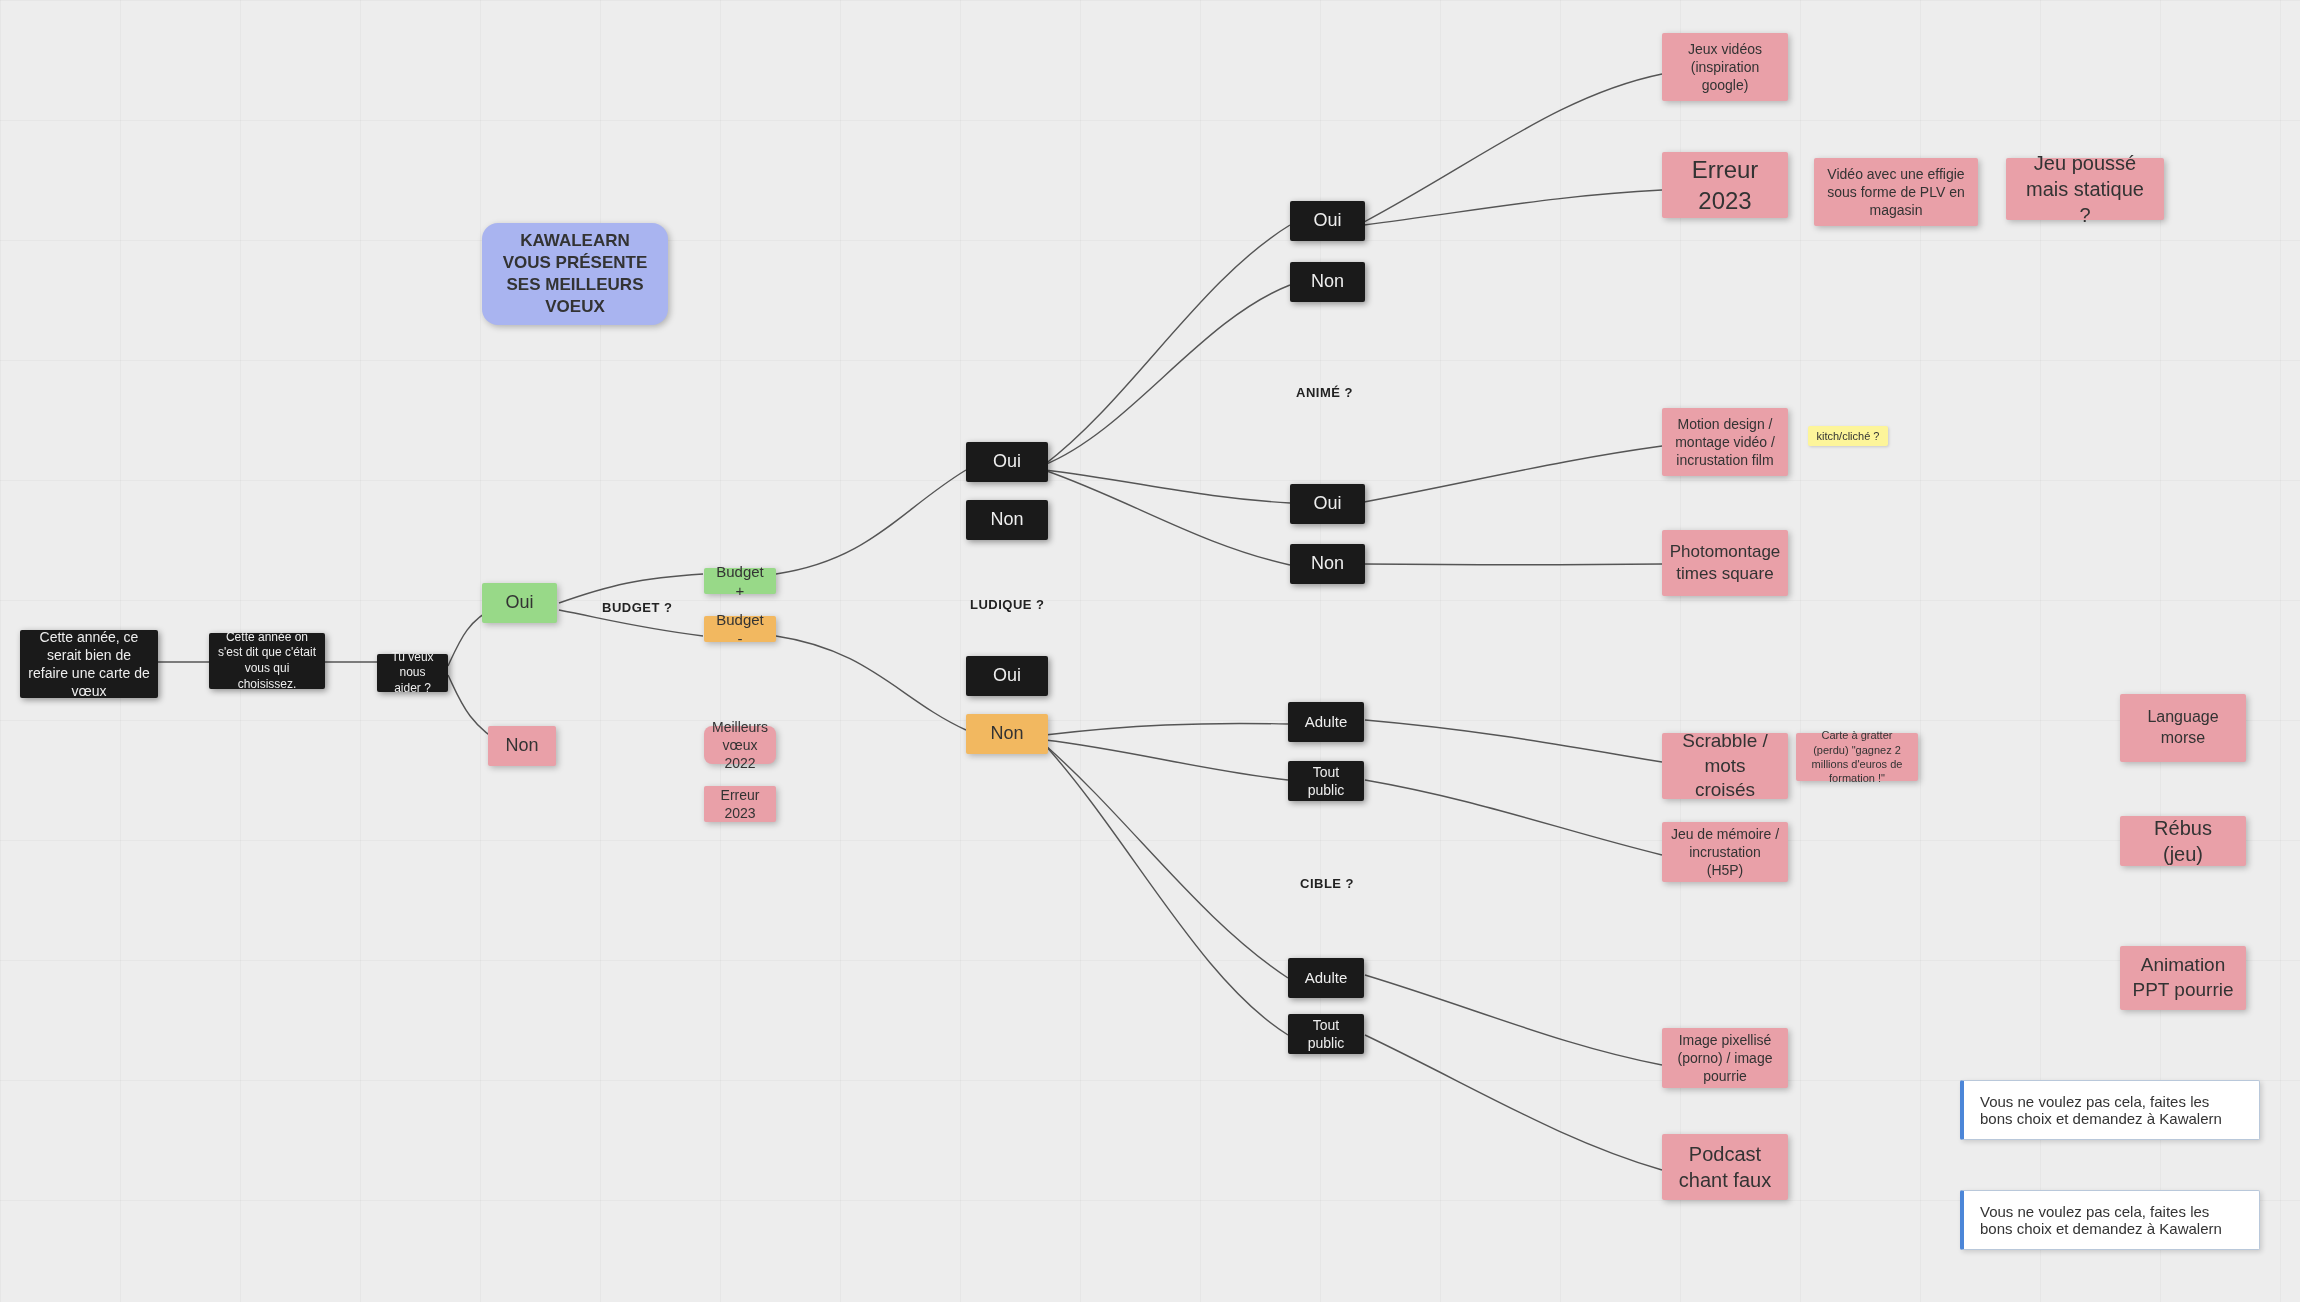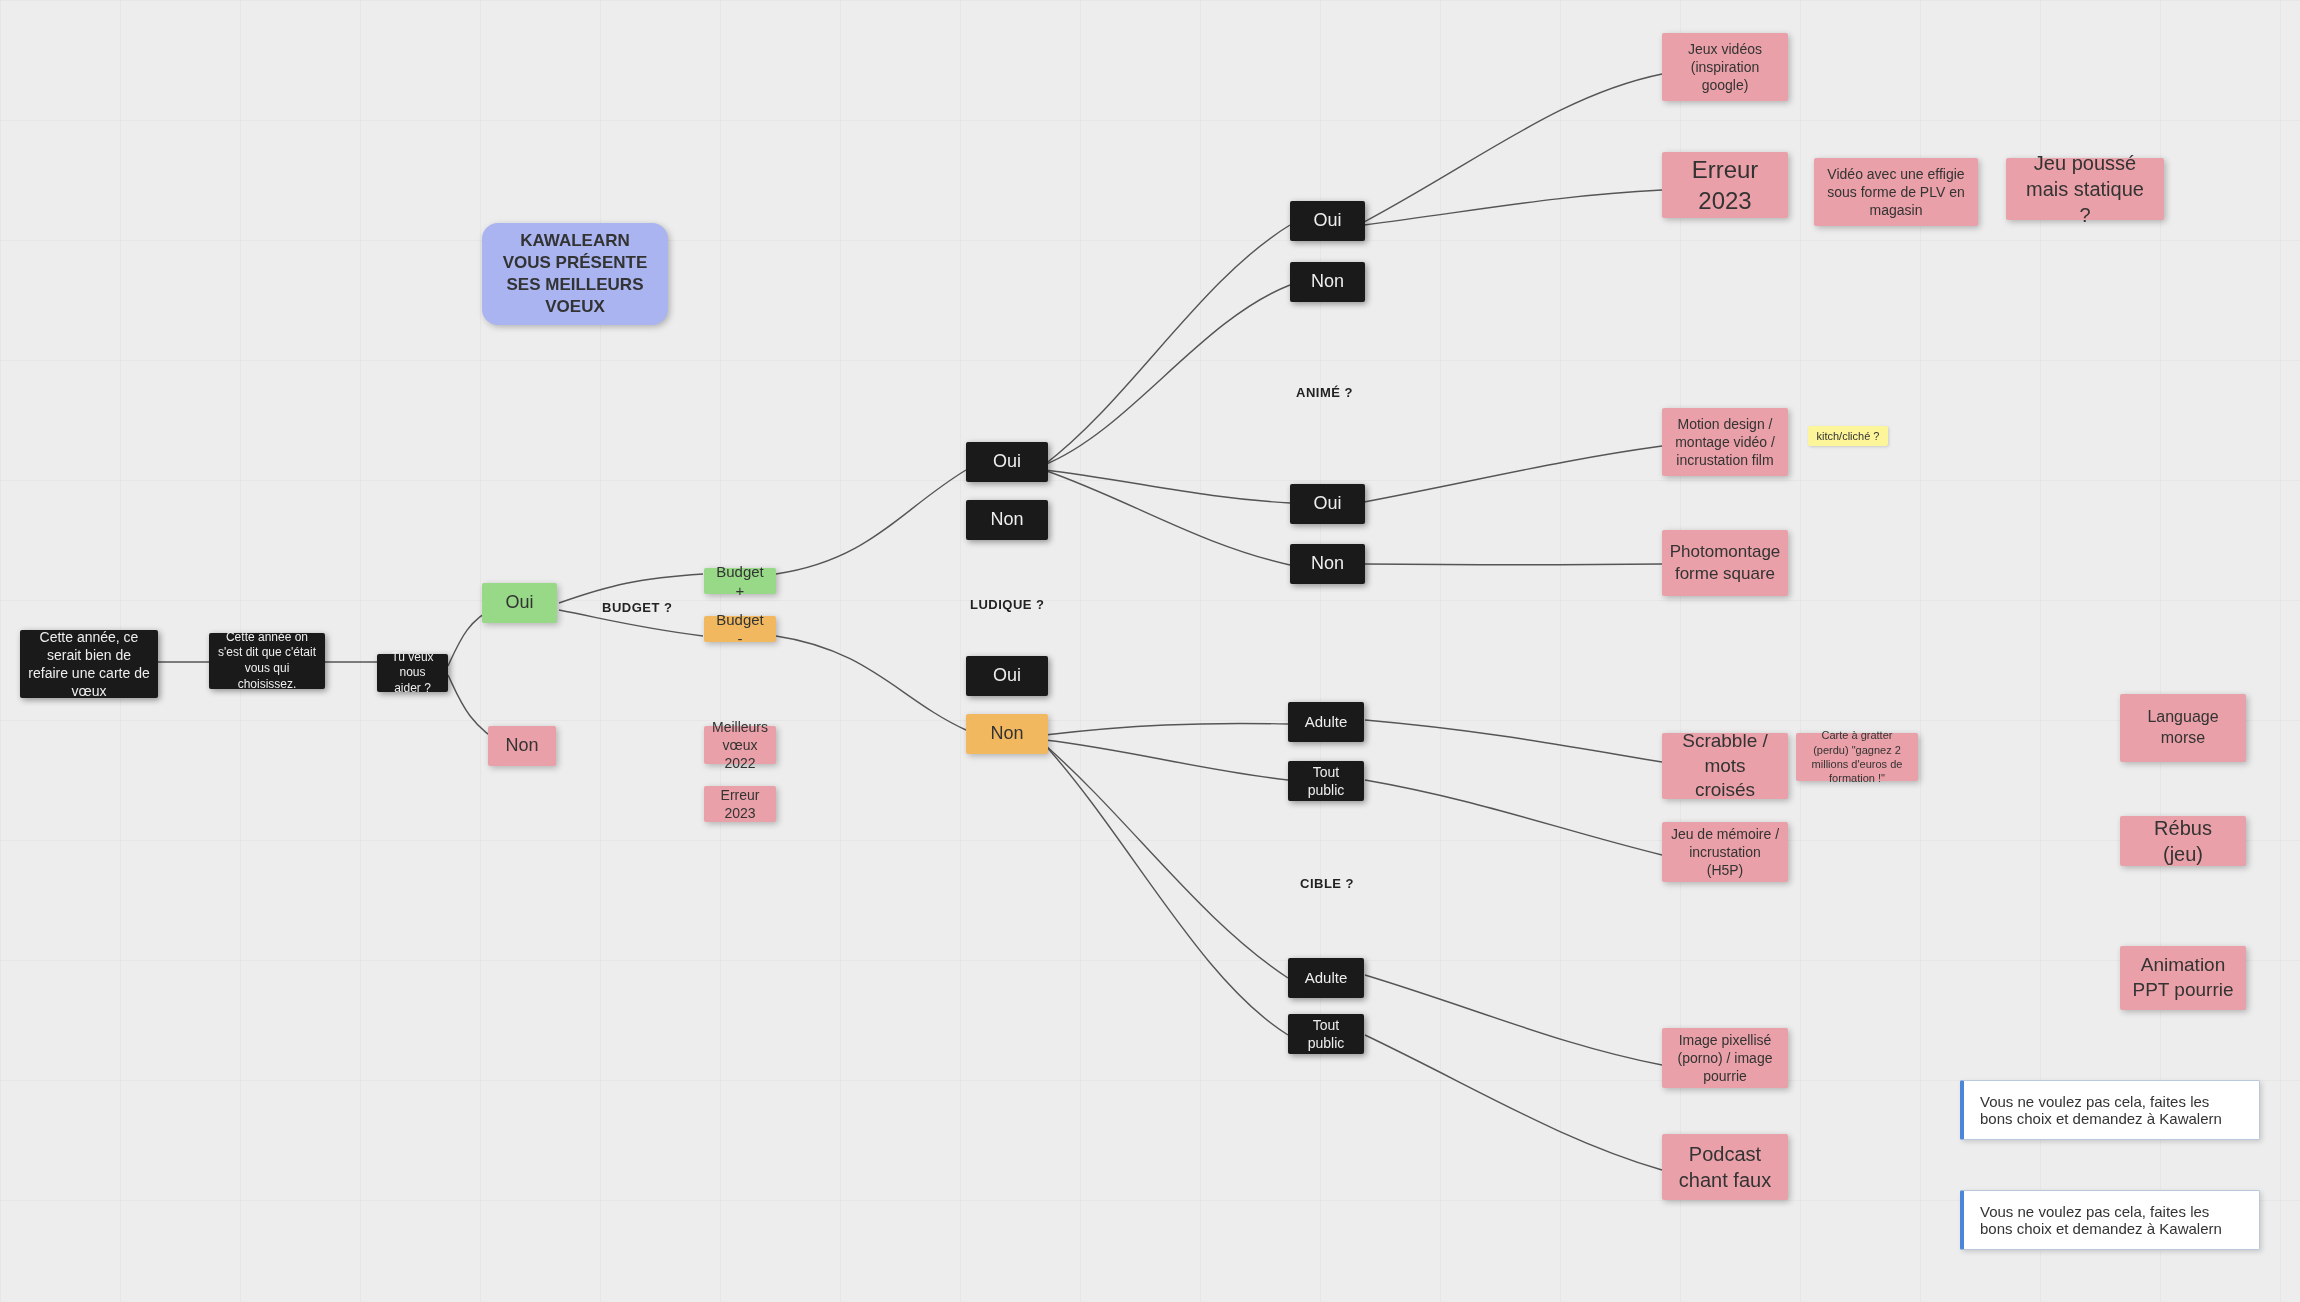"Photomontage forme square" div.node { text: forme -> times }
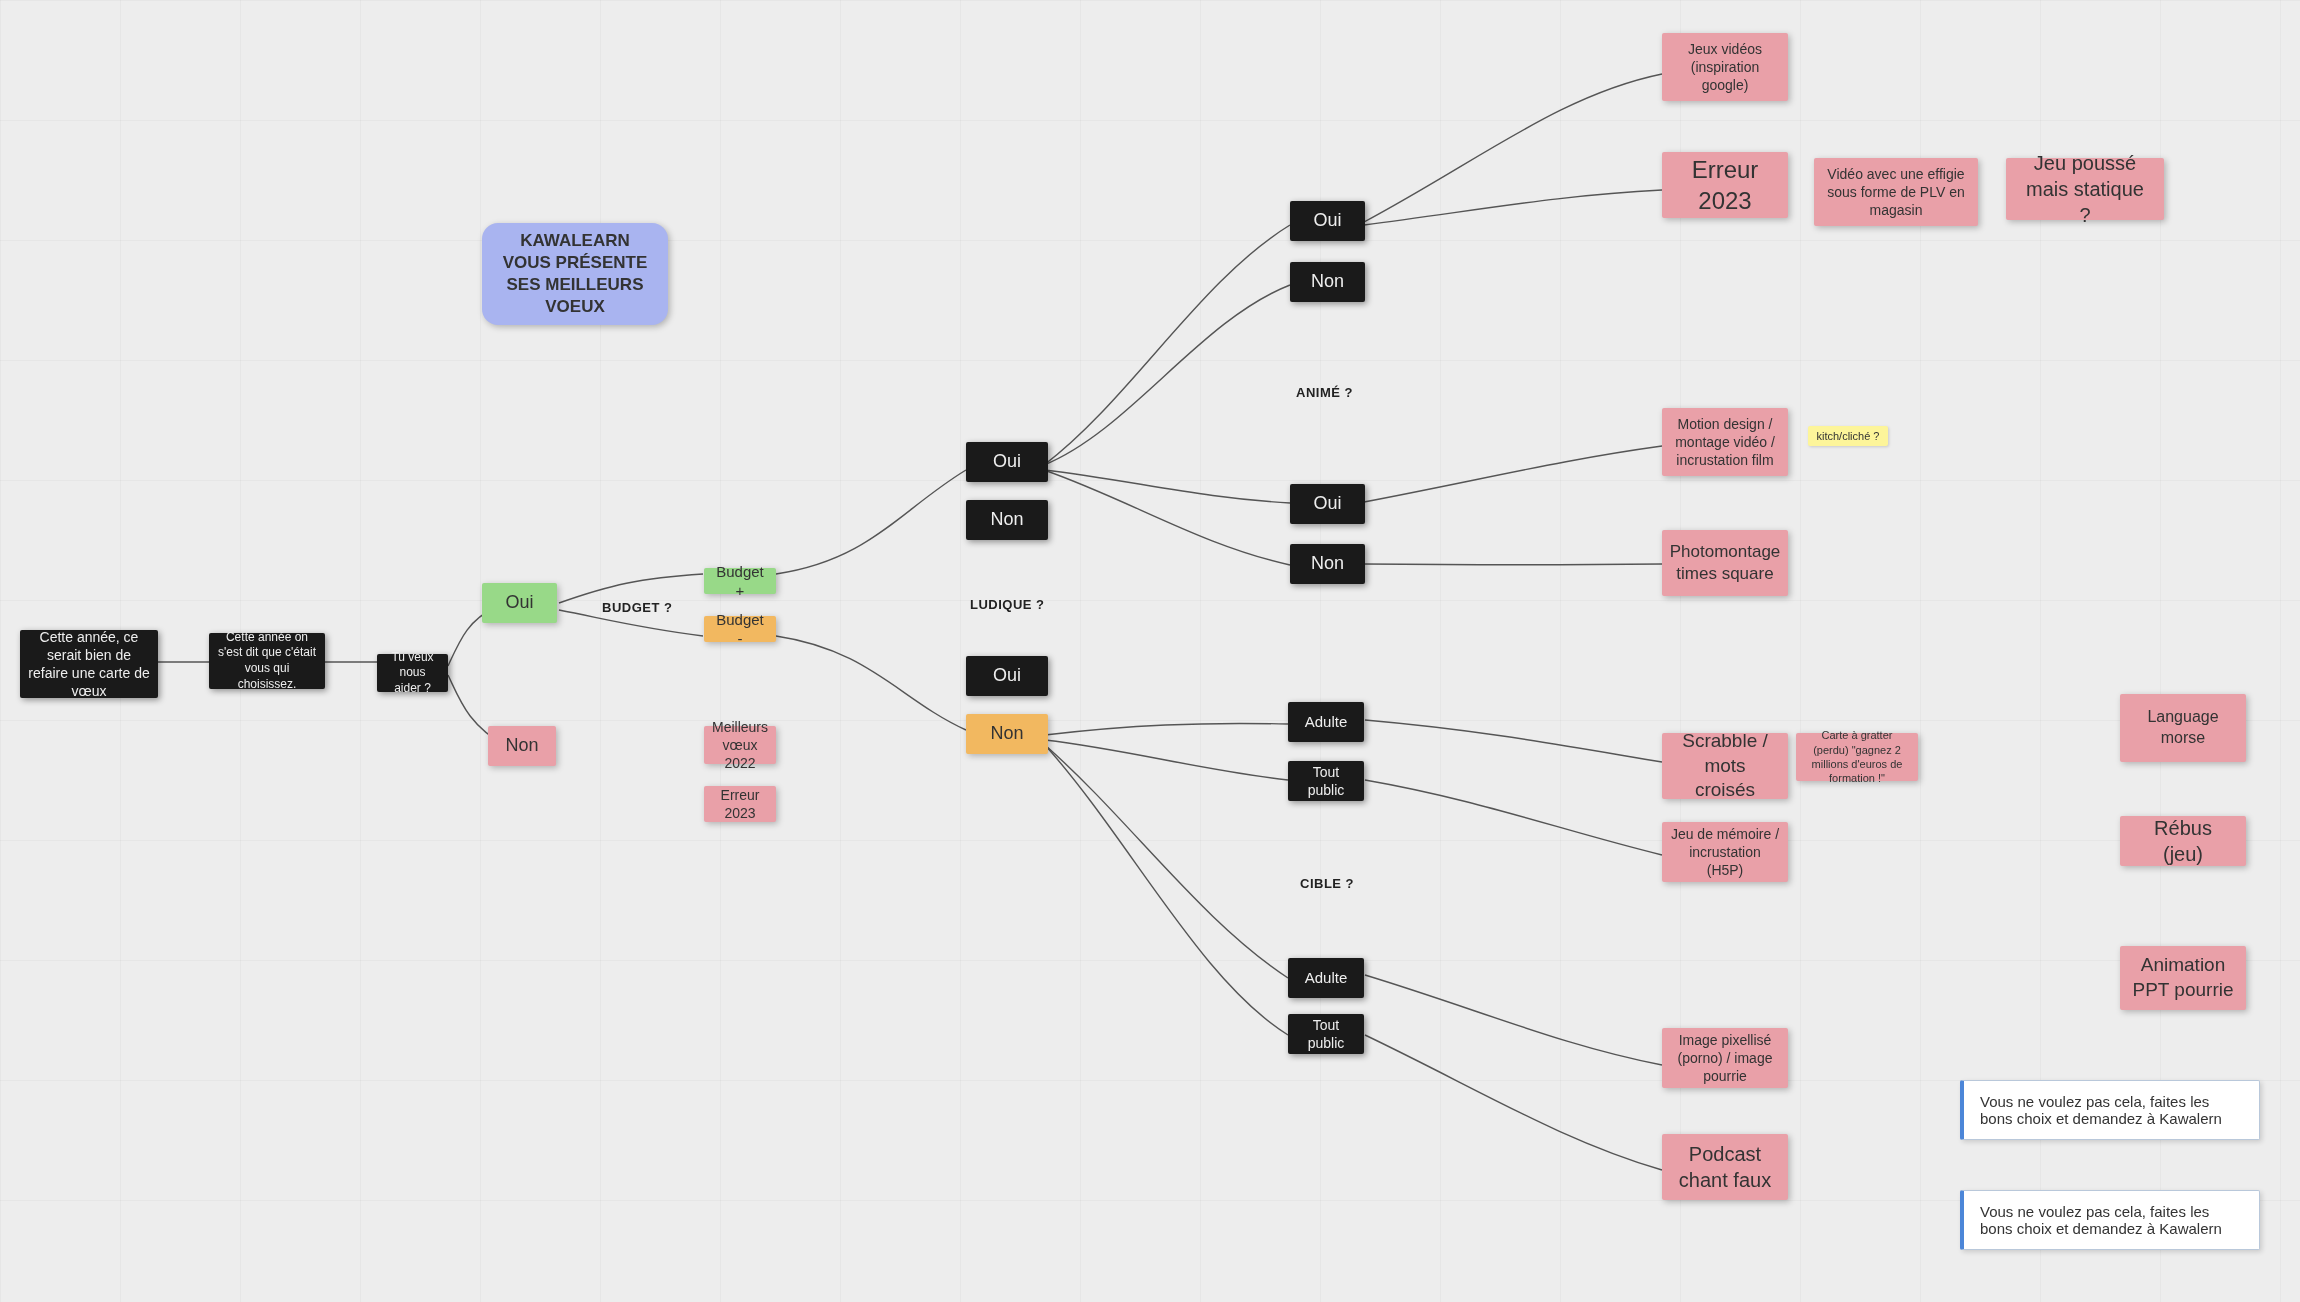"Meilleurs vœux 2022" div.node { border-radius: none -> 8px }
